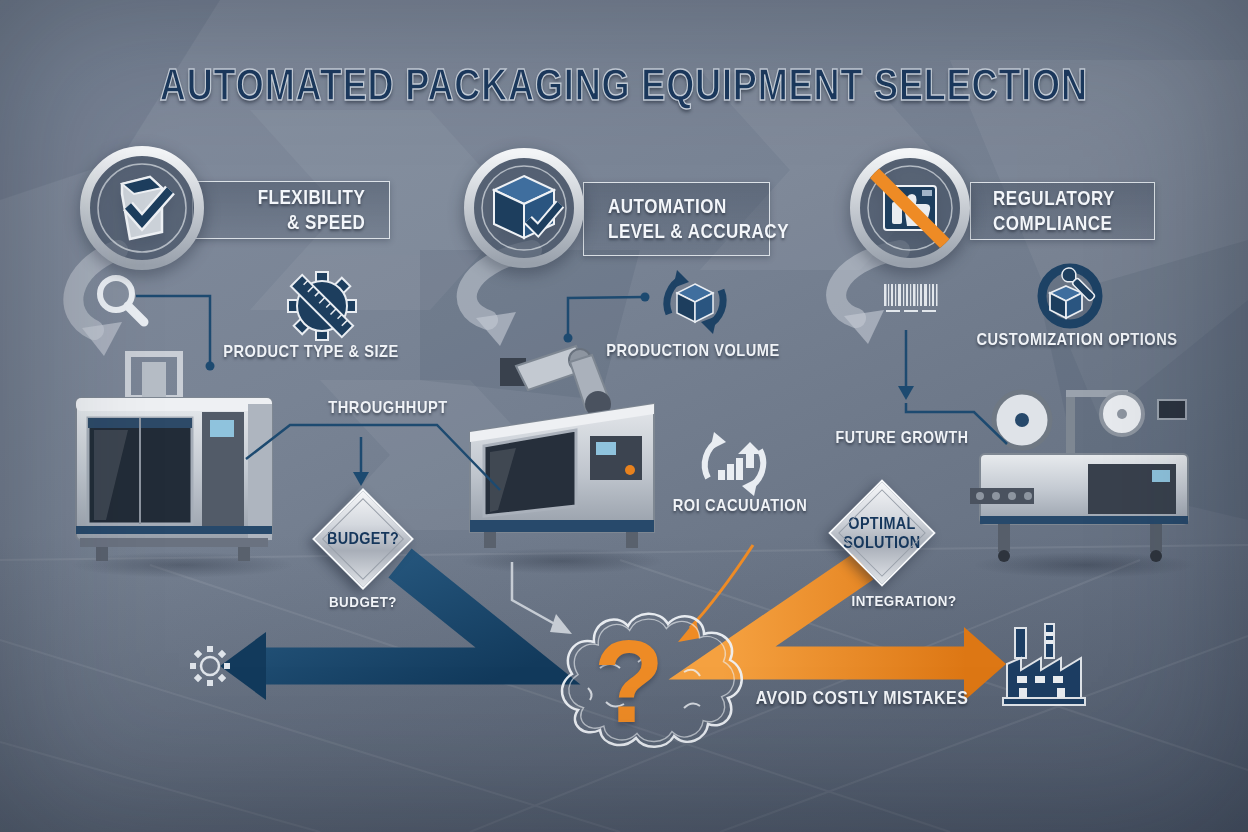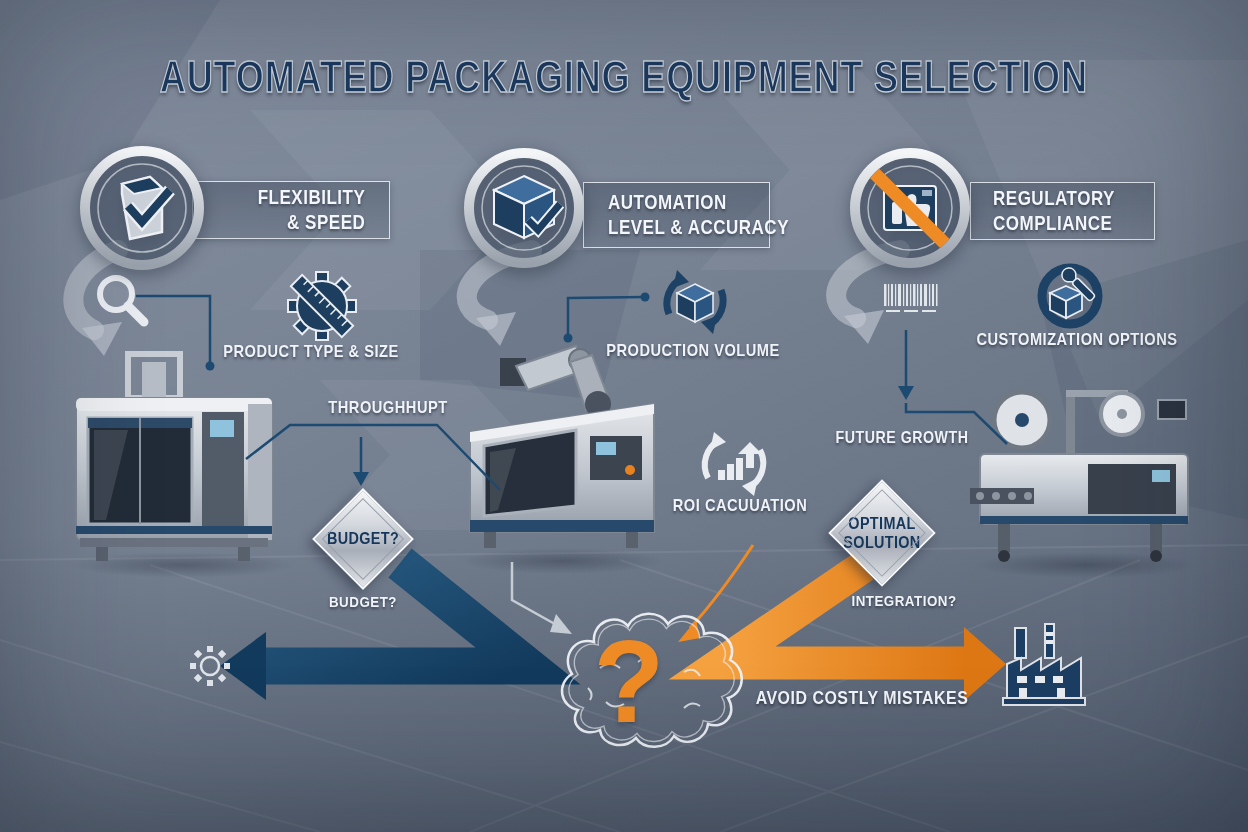"AUTOMATED PACKAGING EQUIPMENT SELECTION" h1.abs { margin: 4px -> 12px }
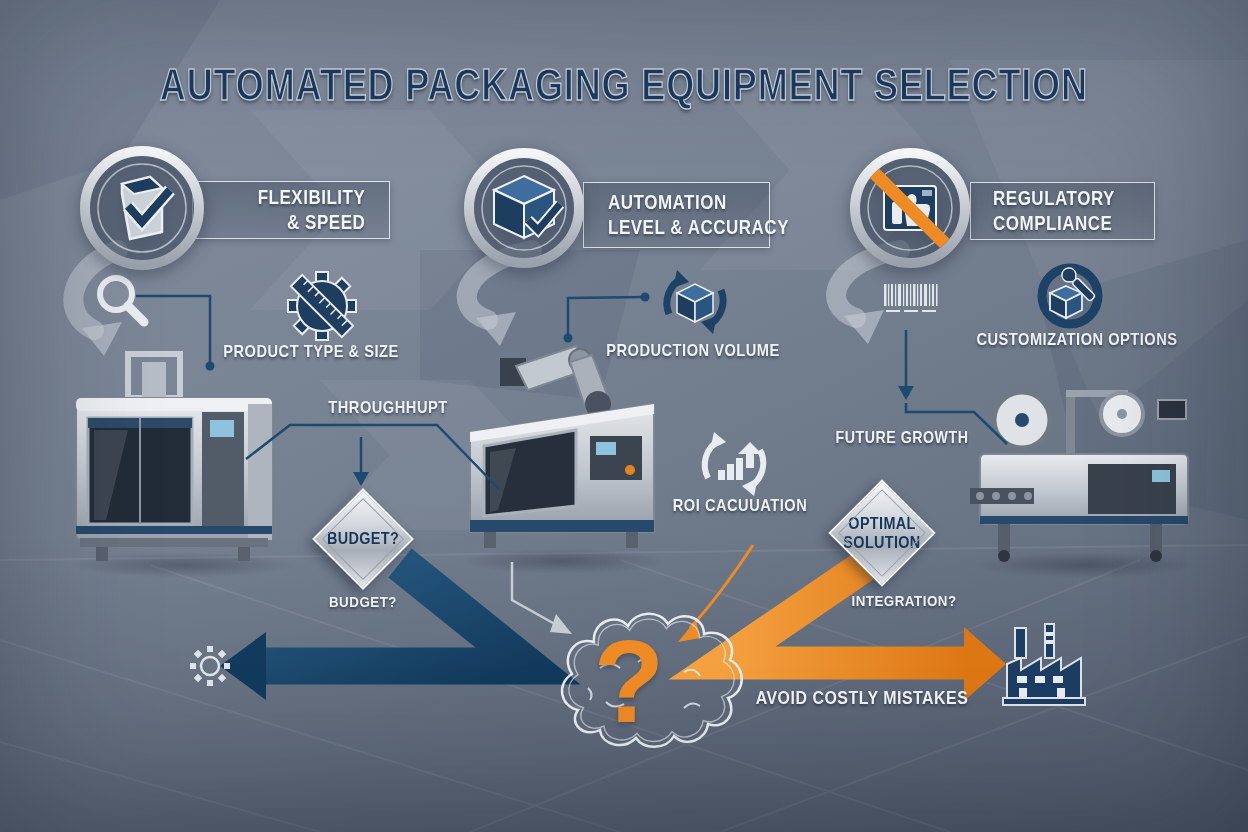"AUTOMATION" div.abs { height: 66px -> 74px }
